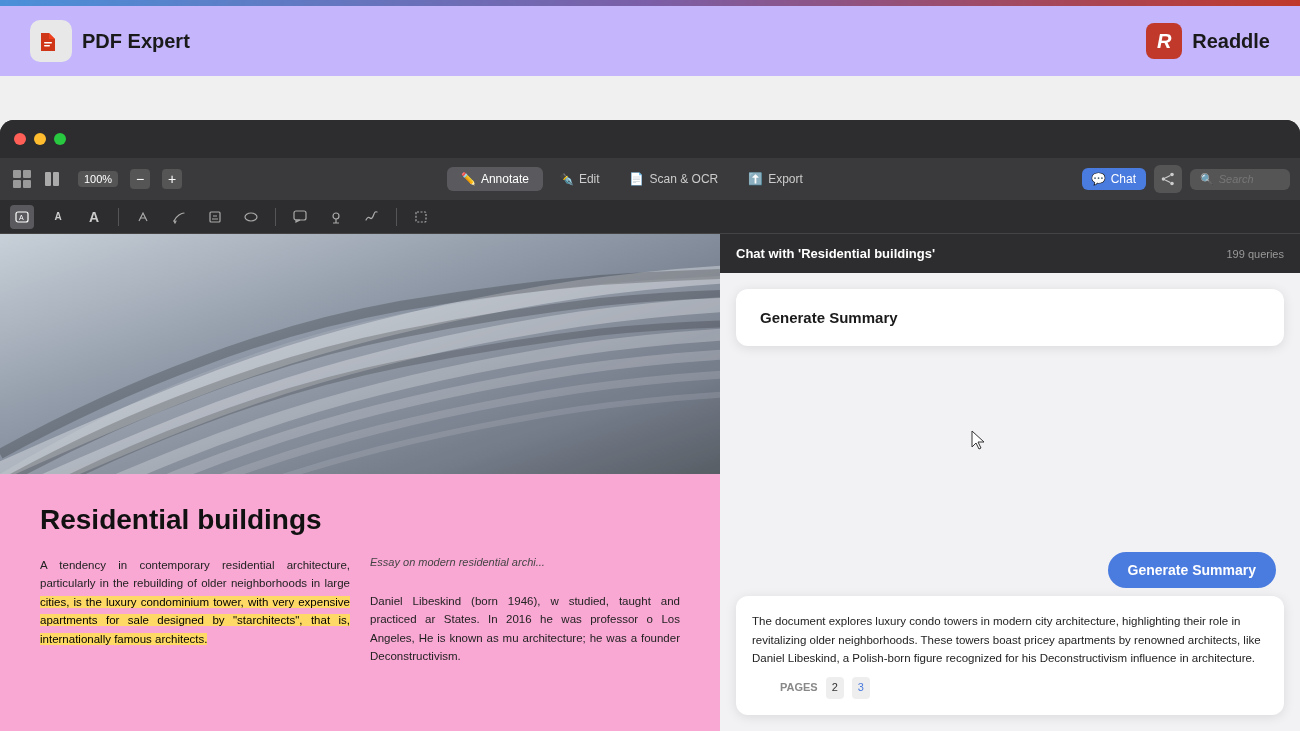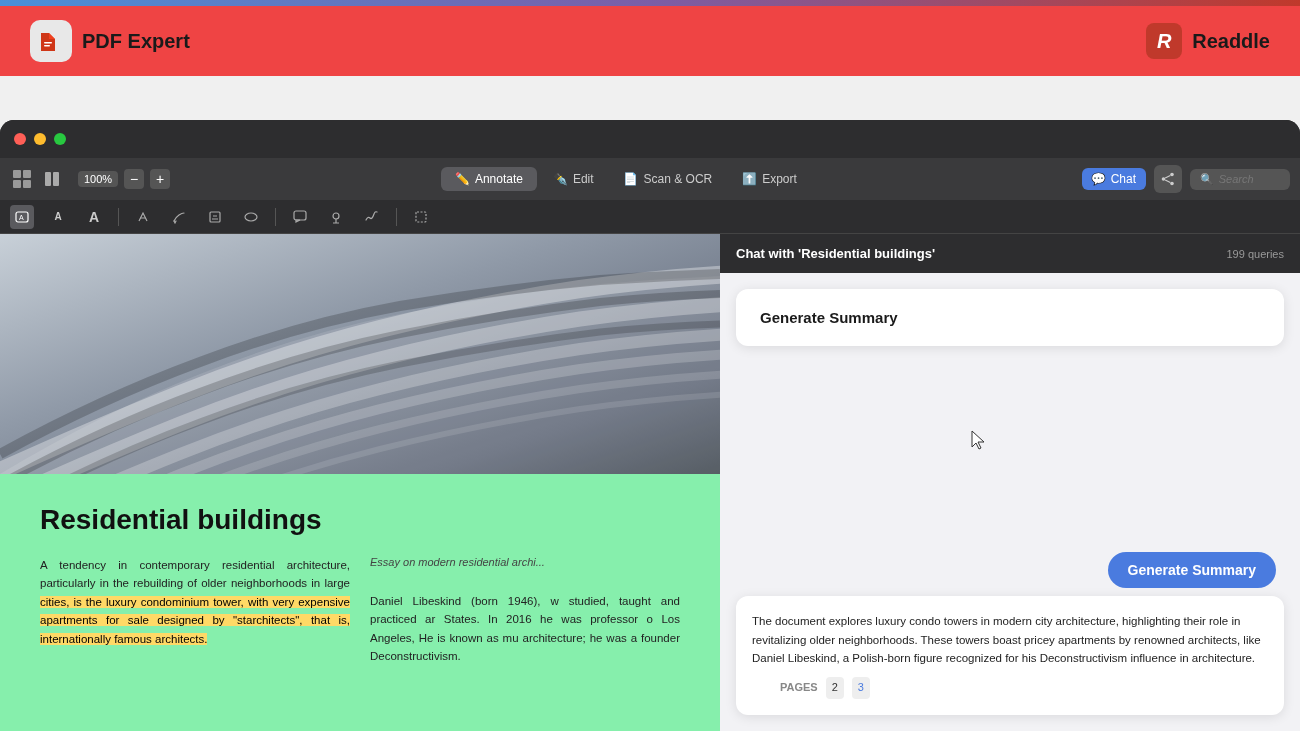"PDF Expert" .app-header { background: #ef4444 -> #c4b5fd }
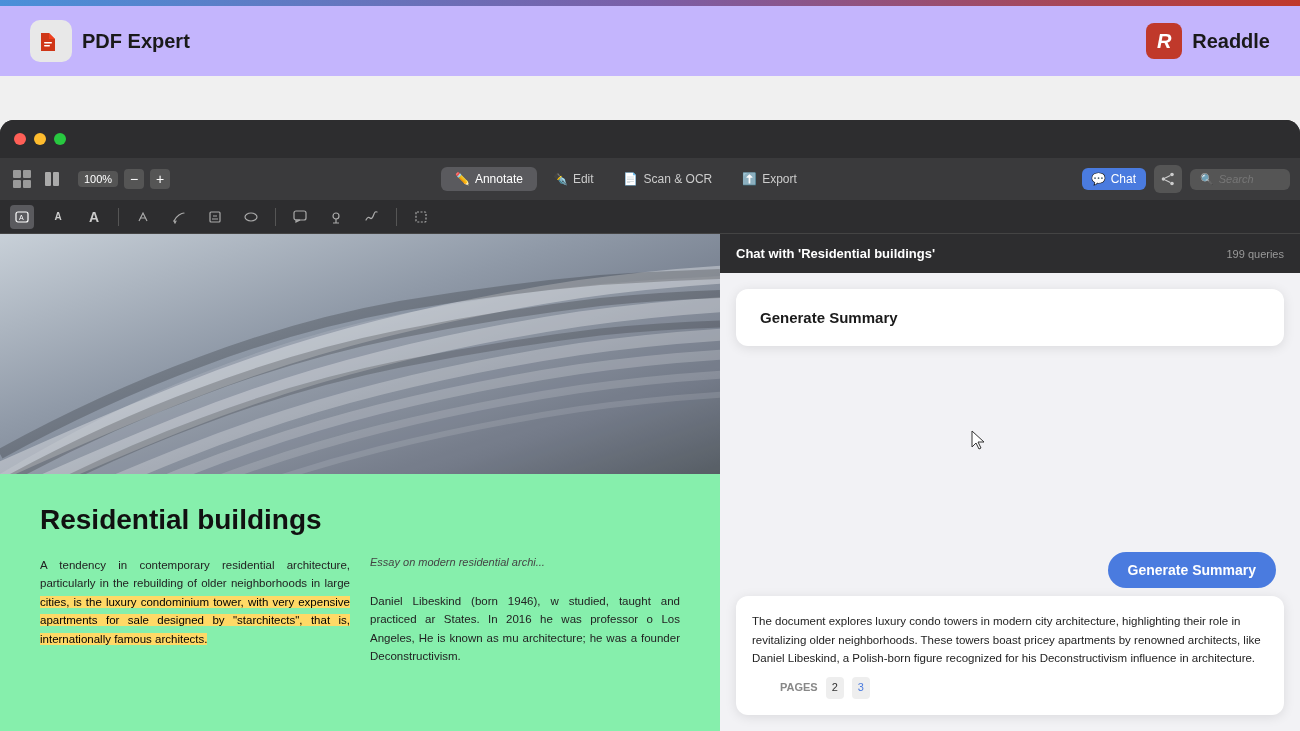"100%" .zoom-control { gap: 6px -> 12px }
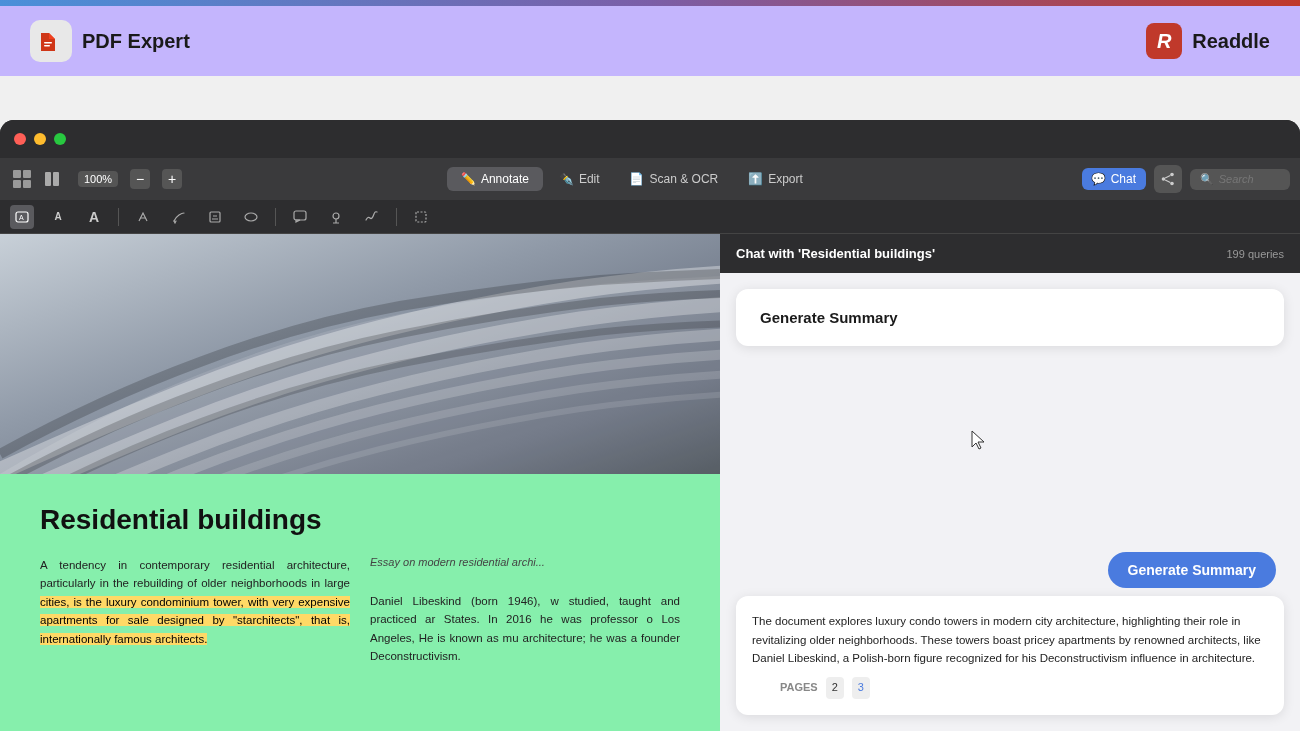"Residential buildings" .pdf-content { background: #86efac -> #f9a8d4 }
